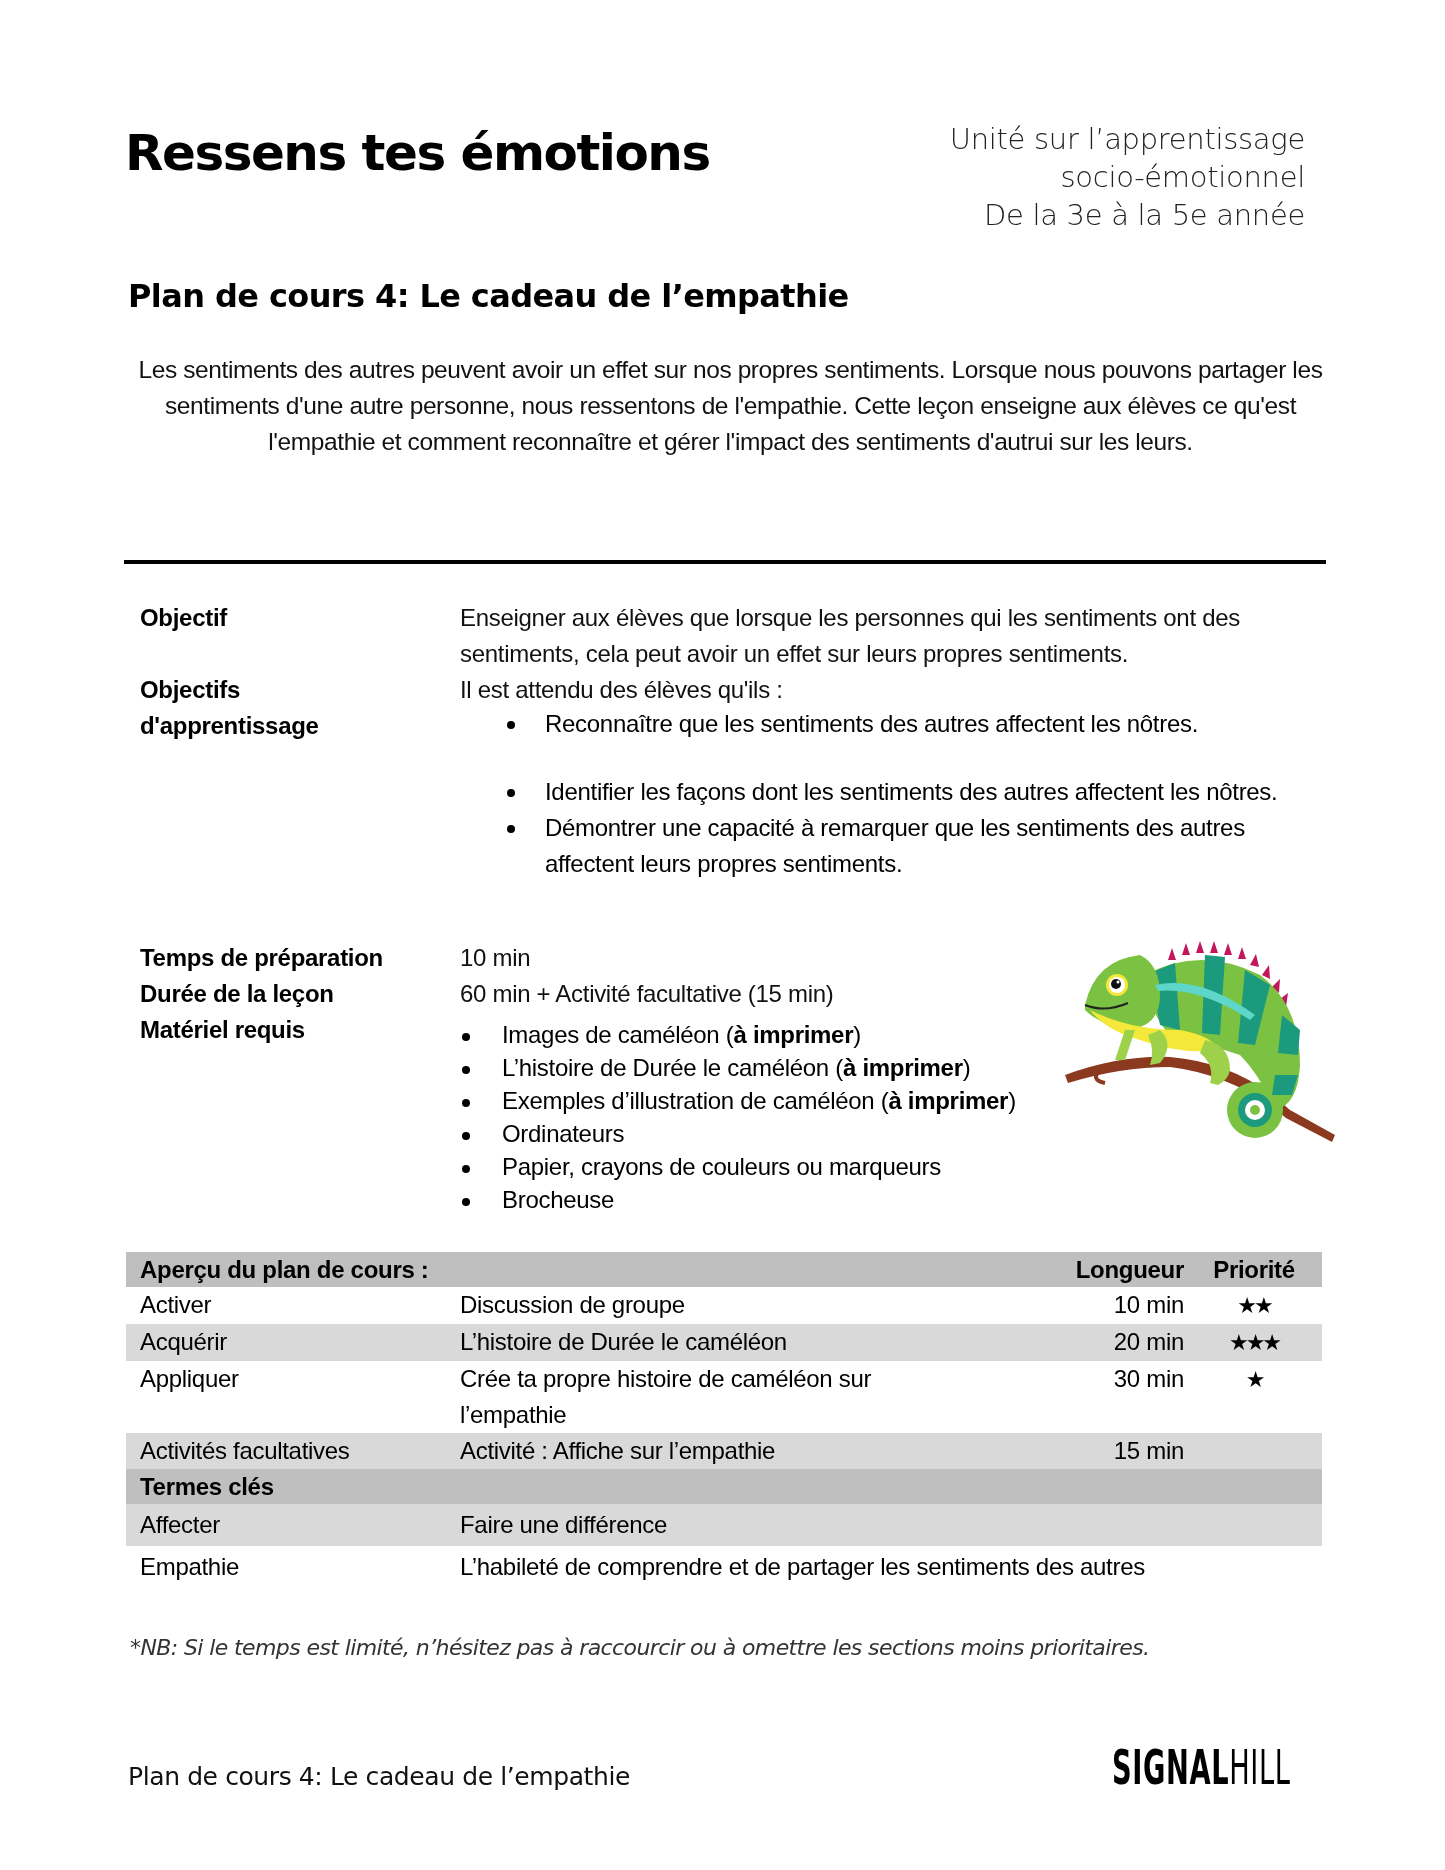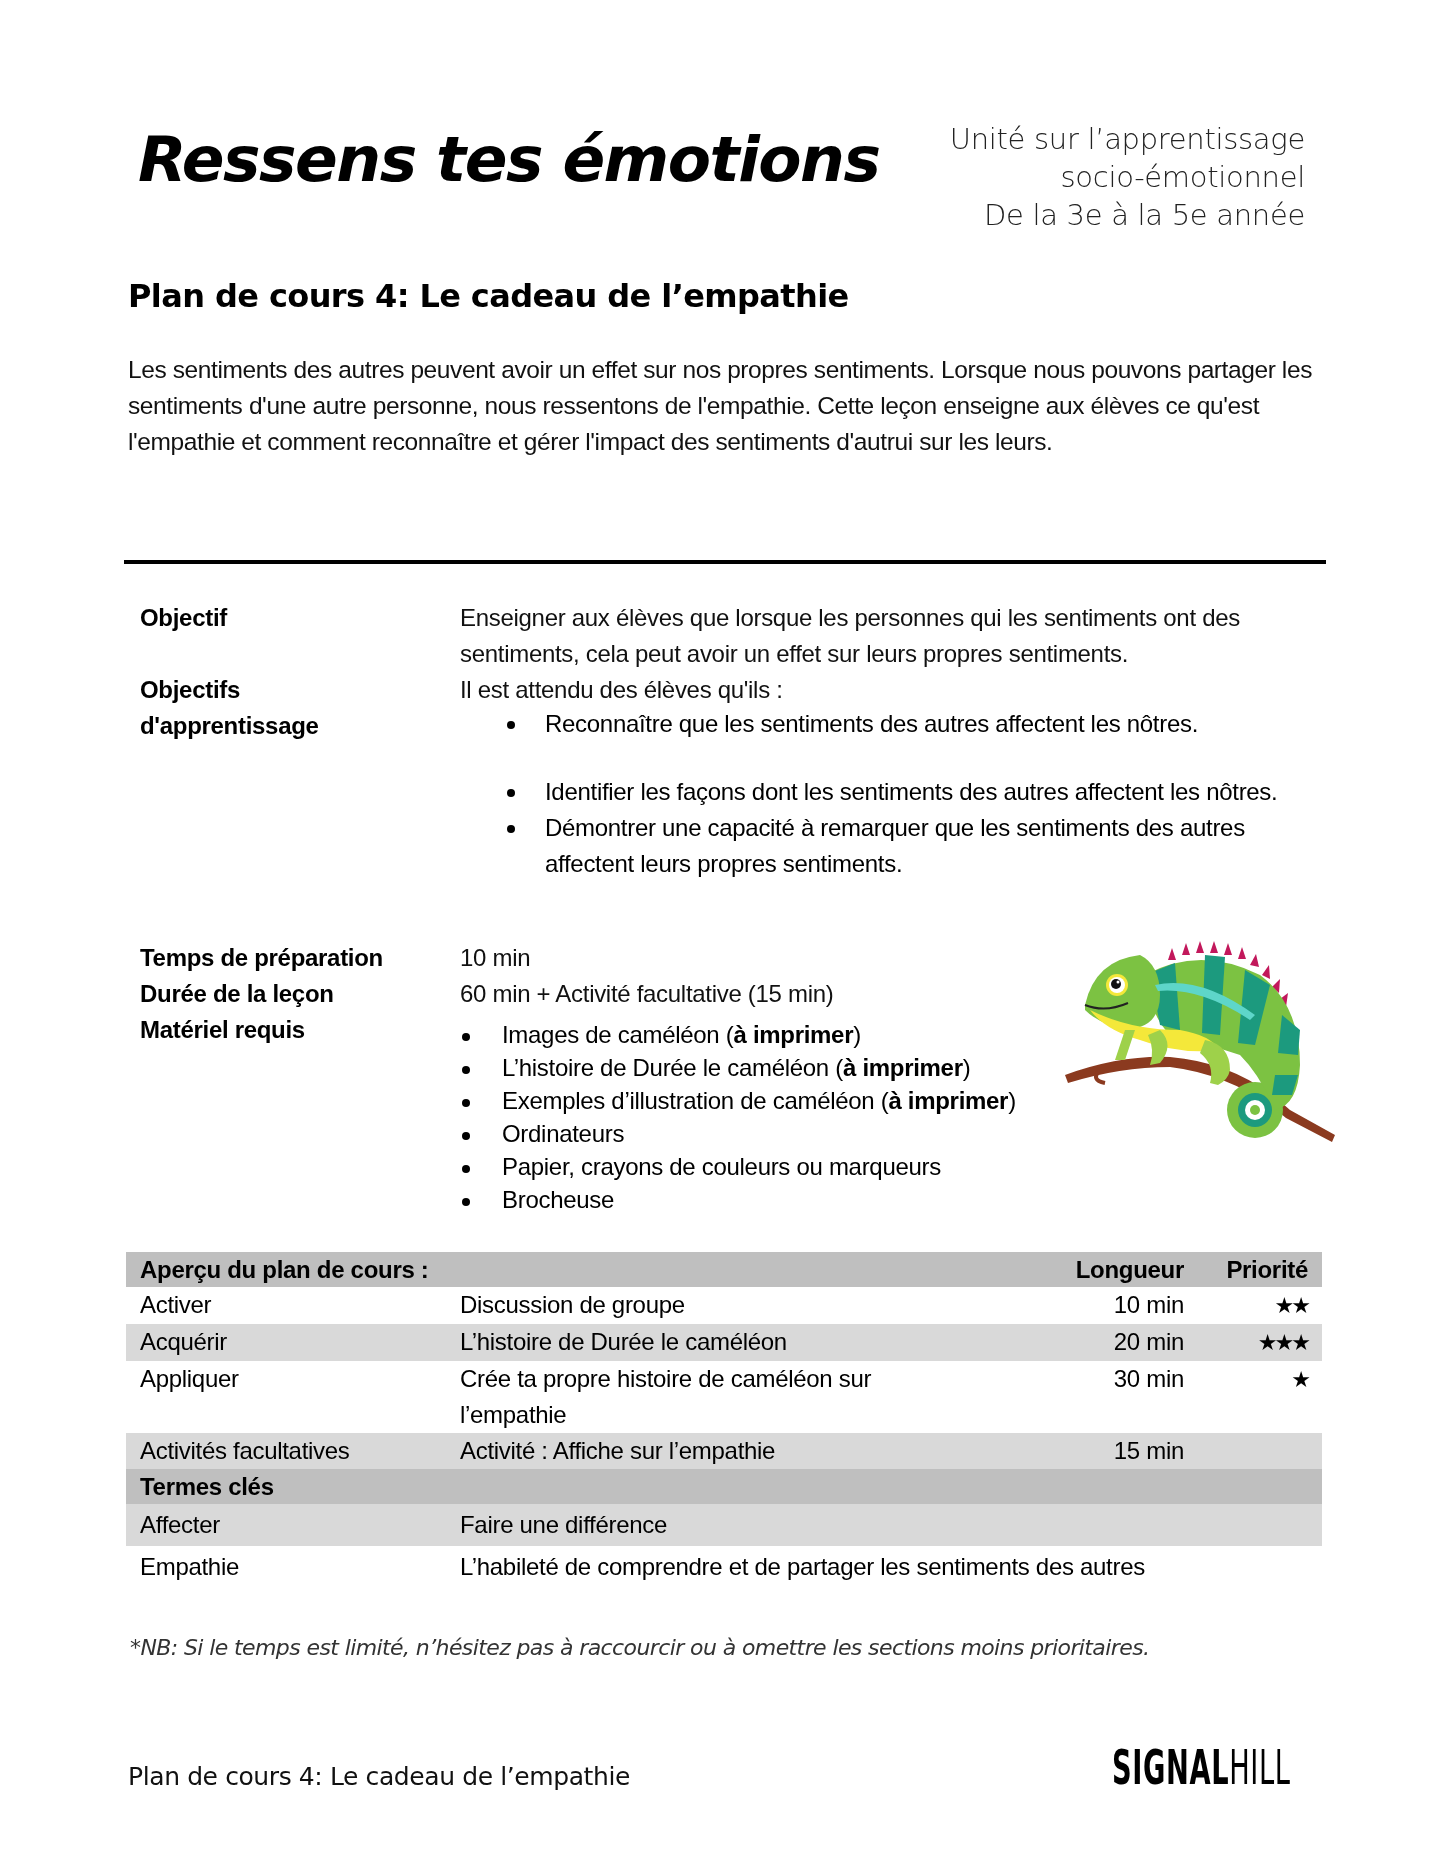"Ressens tes émotions" .title { font-size: 63px -> 50px; font-style: italic -> none; left: 138px -> 125px }
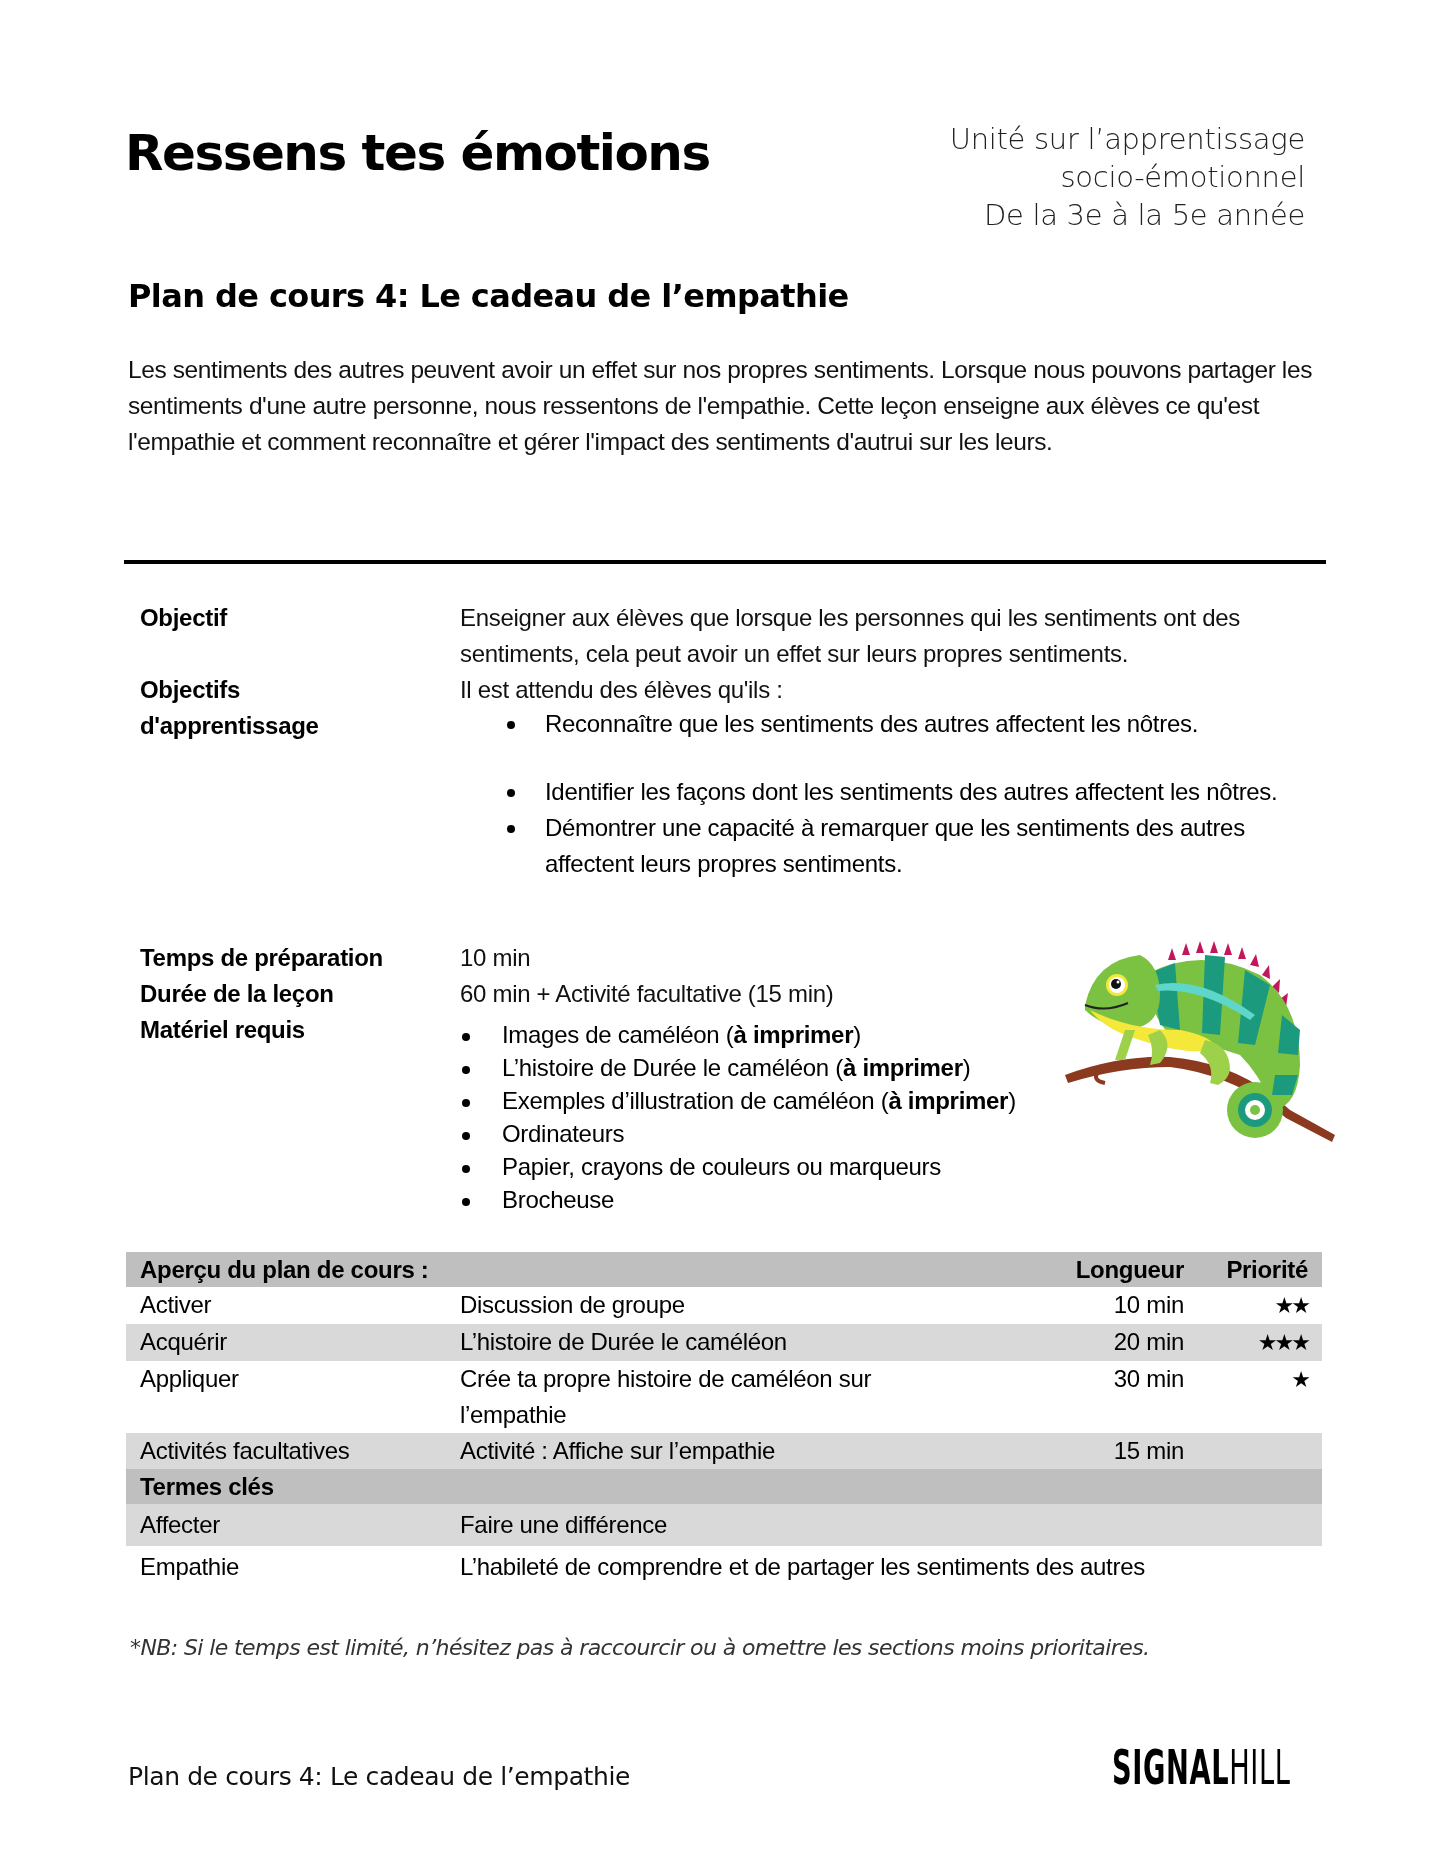"Les sentiments des autres peuvent" .intro { text-align: none -> center }
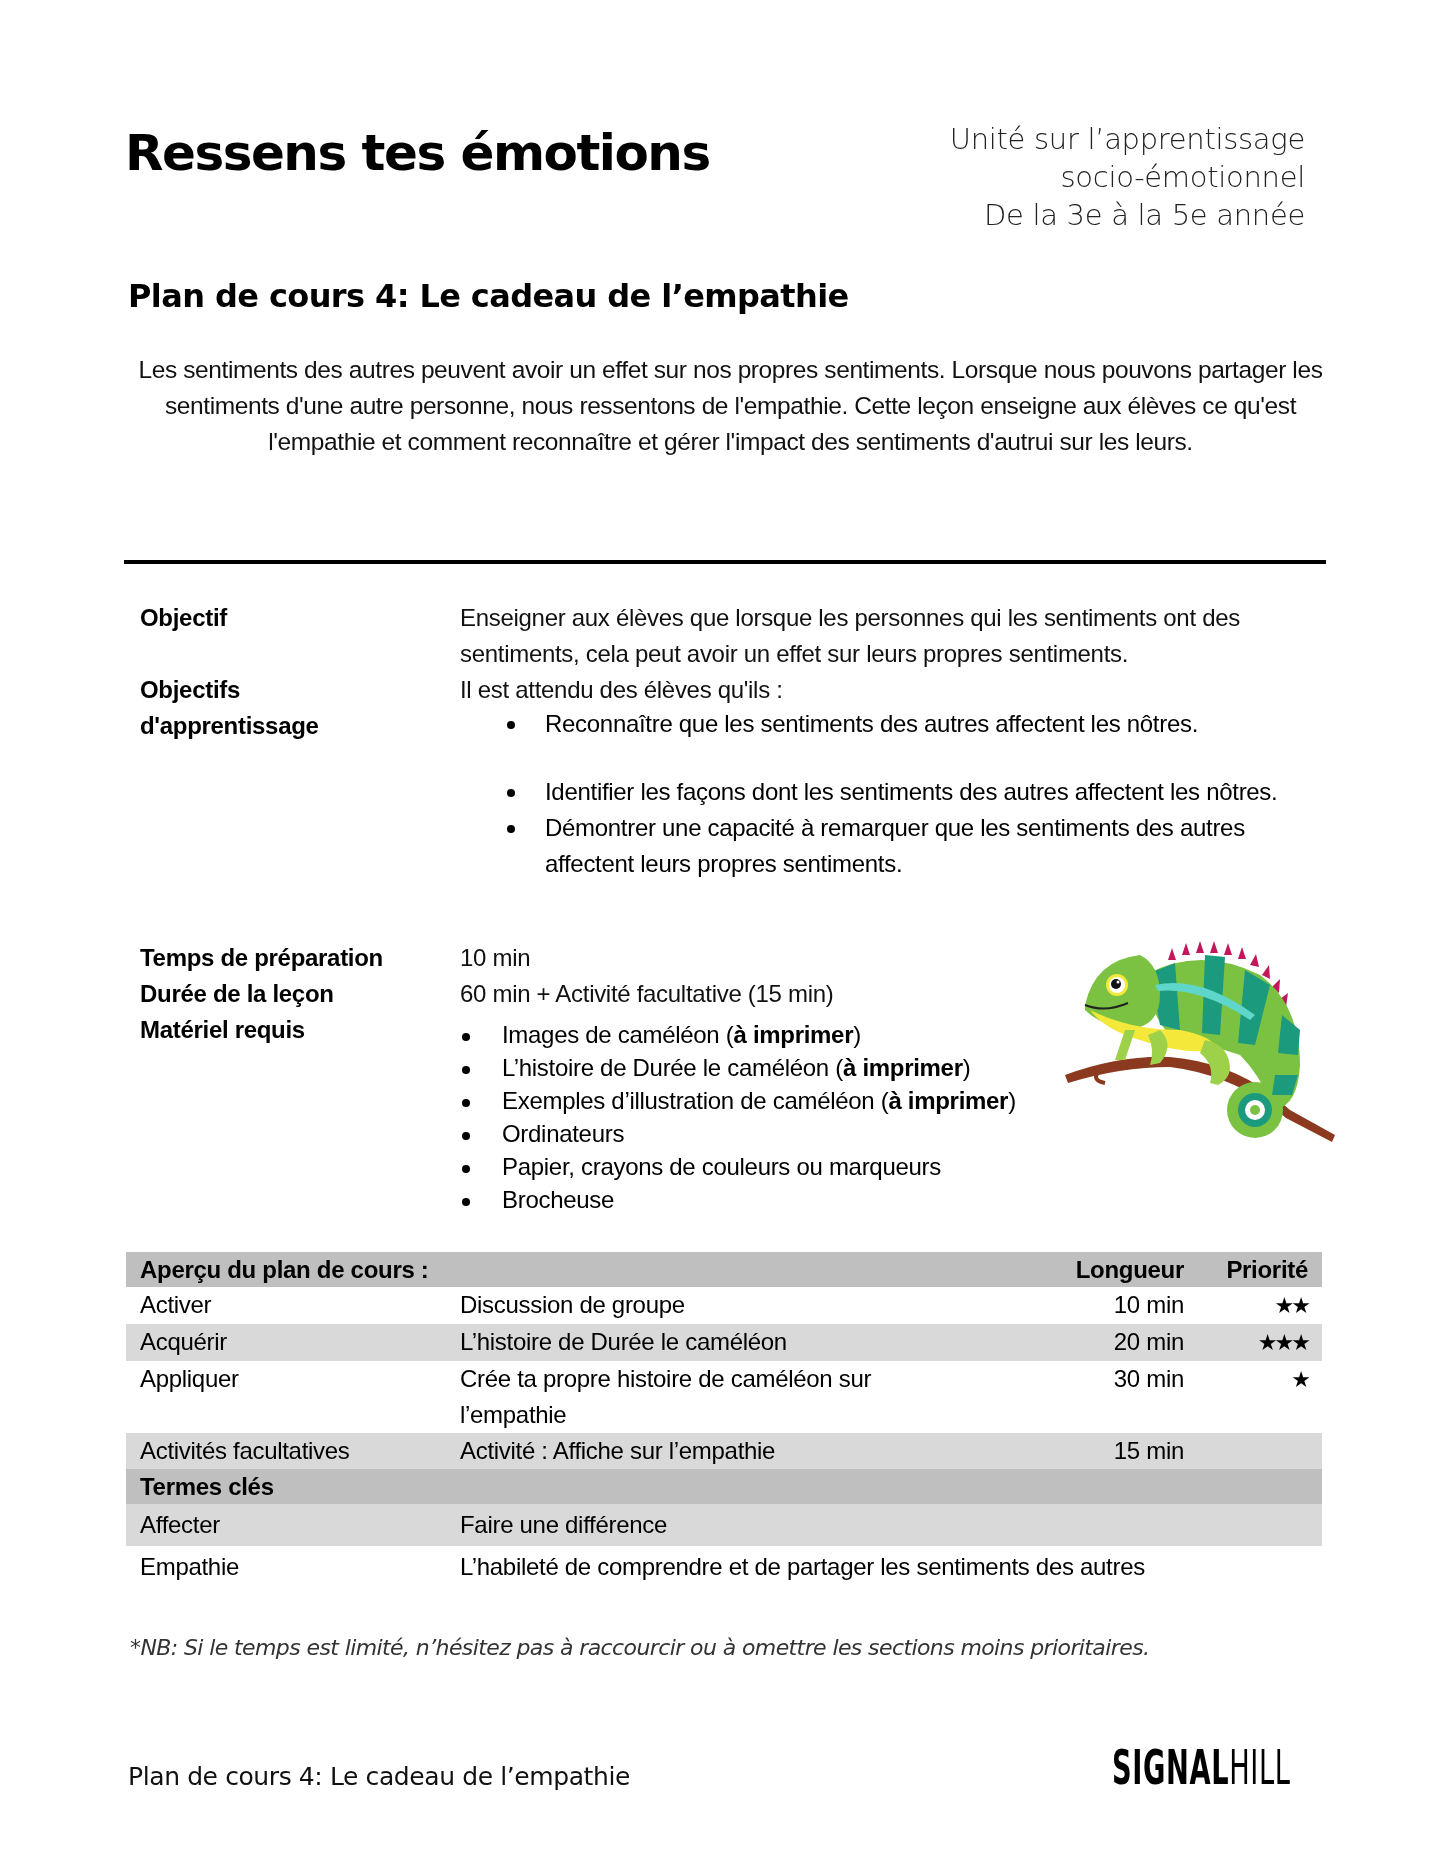"Priorité" table.overview td.c4 { text-align: right -> center }
